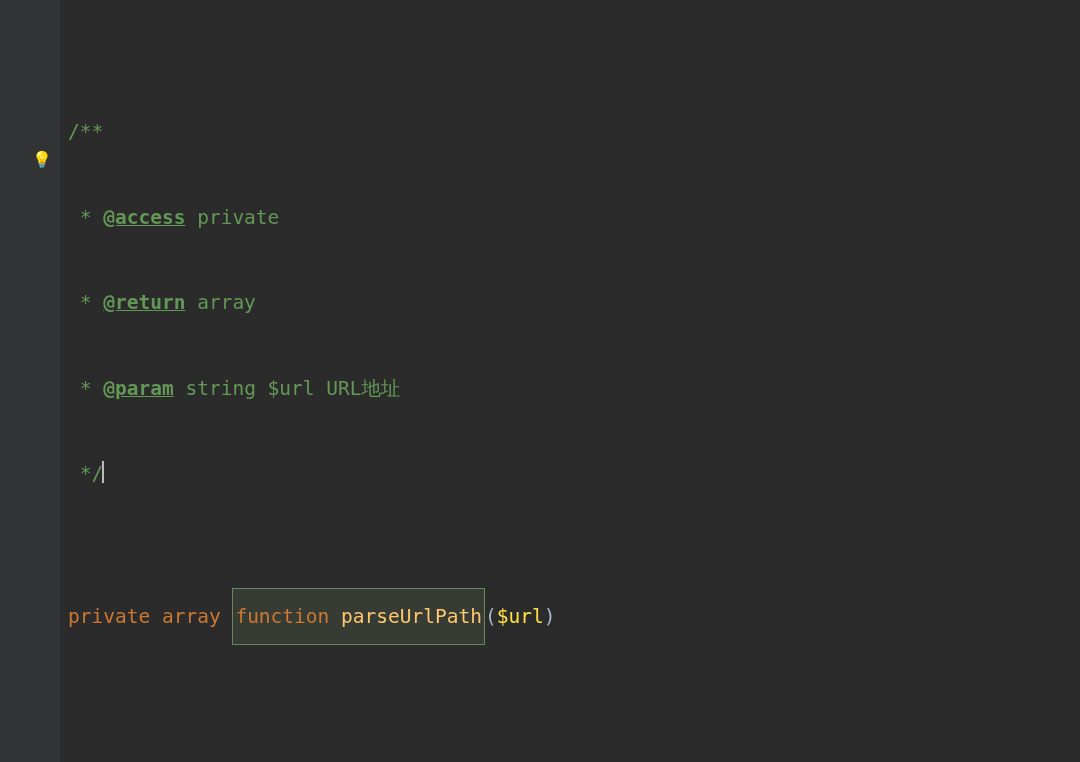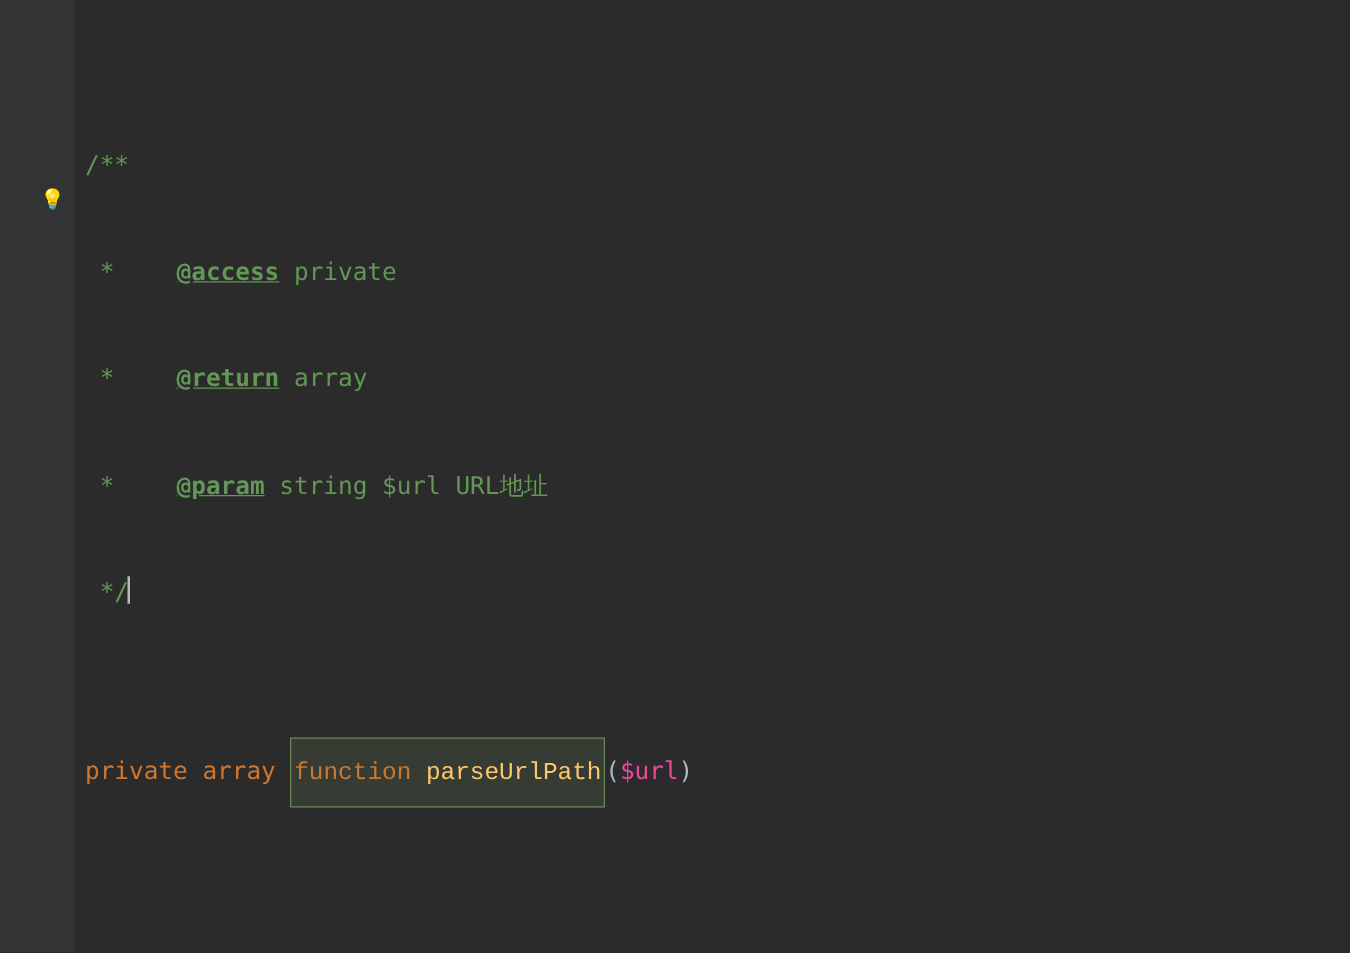"@access" .c-doctag { margin-left: 38px -> none }
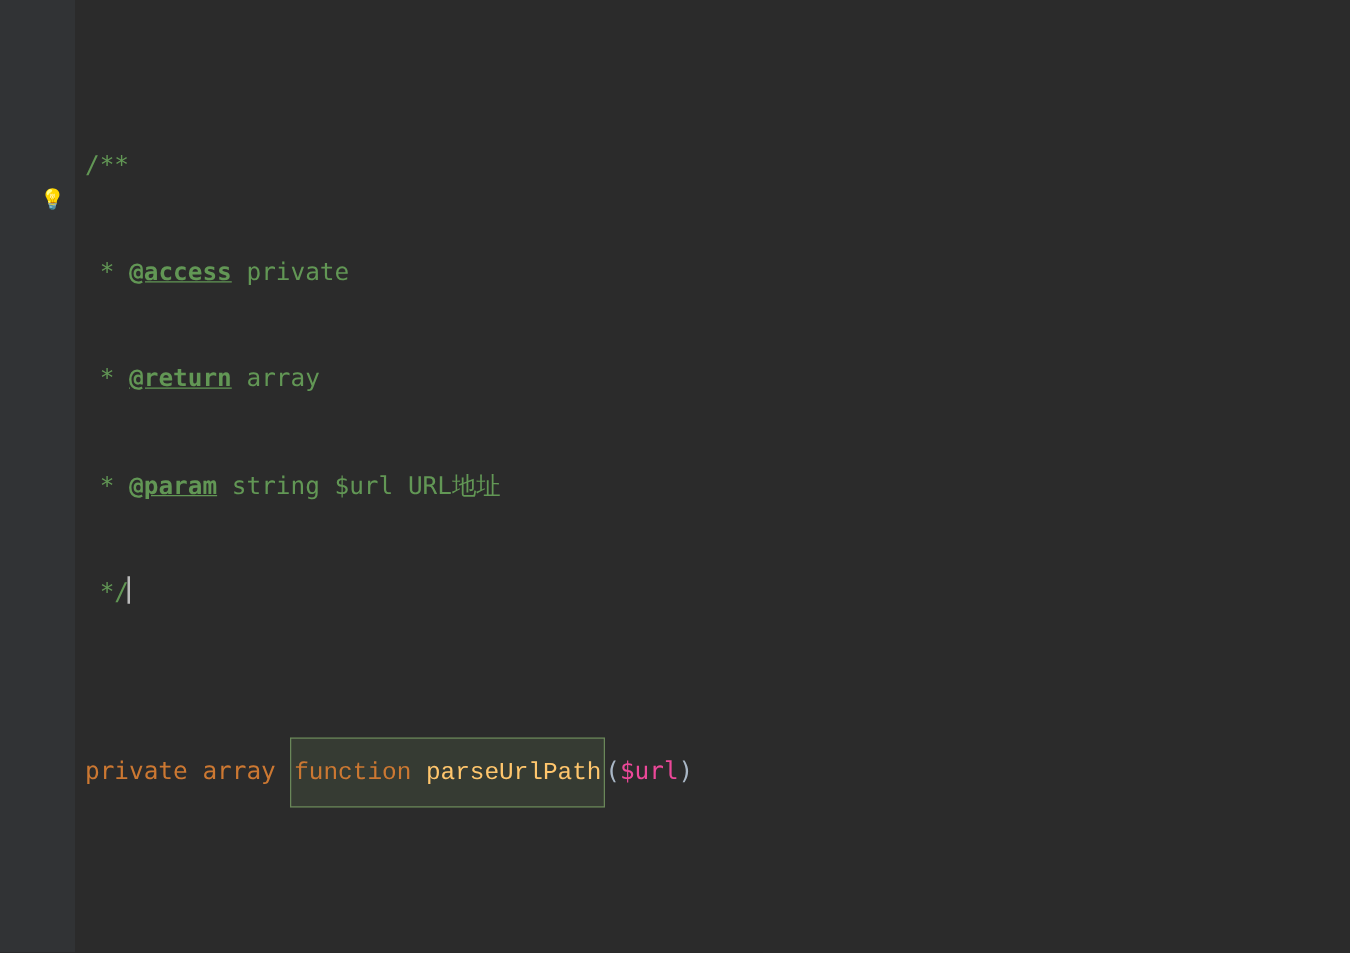"function parseUrlPath" .fn-box { font-family: Liberation Mono, monospace -> none }
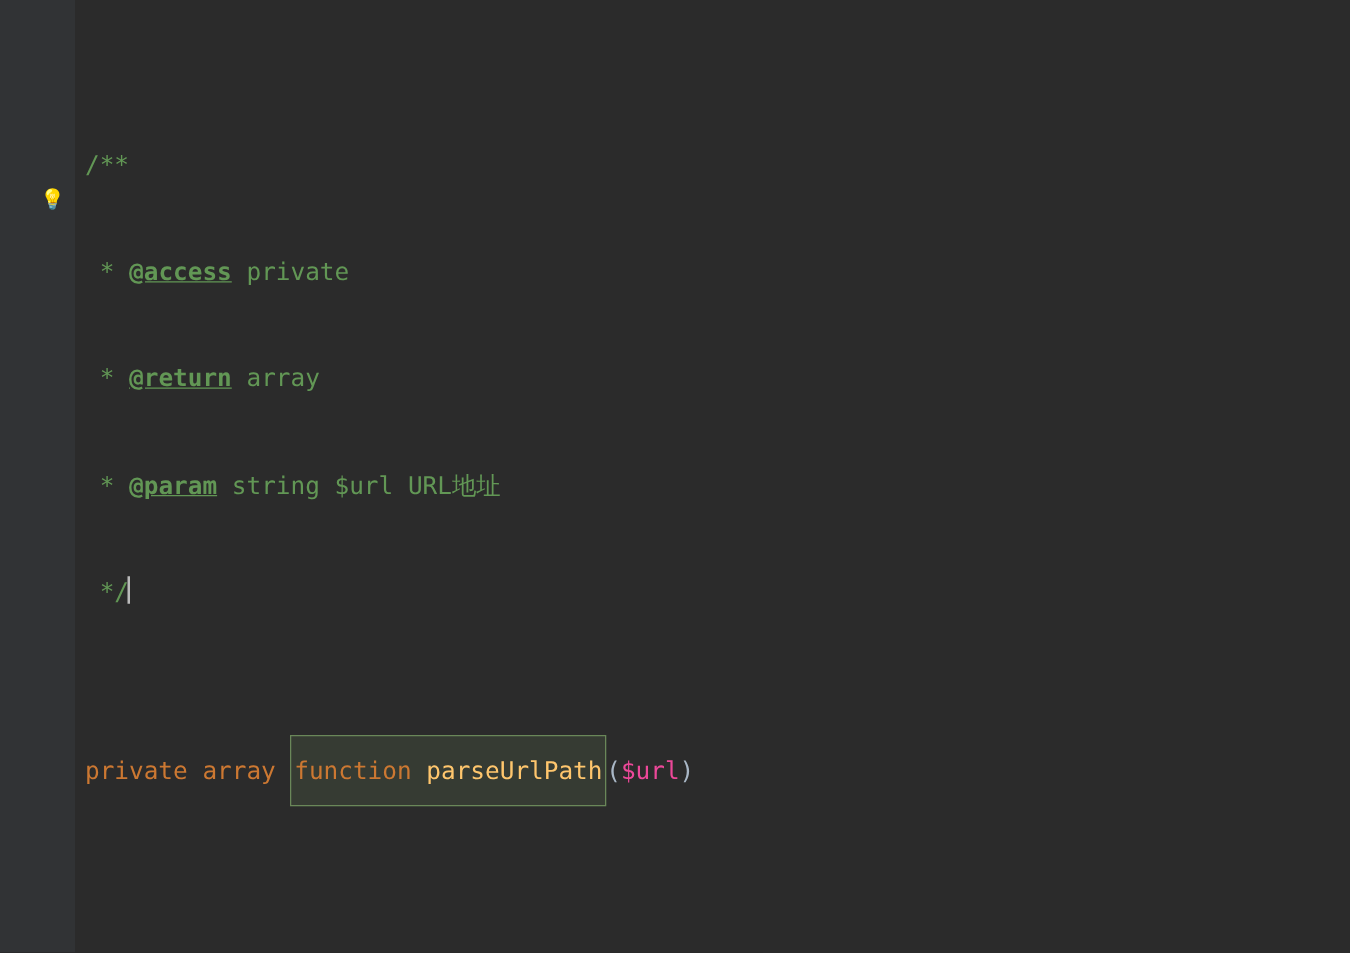"$url" .c-var { color: #ec4899 -> #fde047 }
